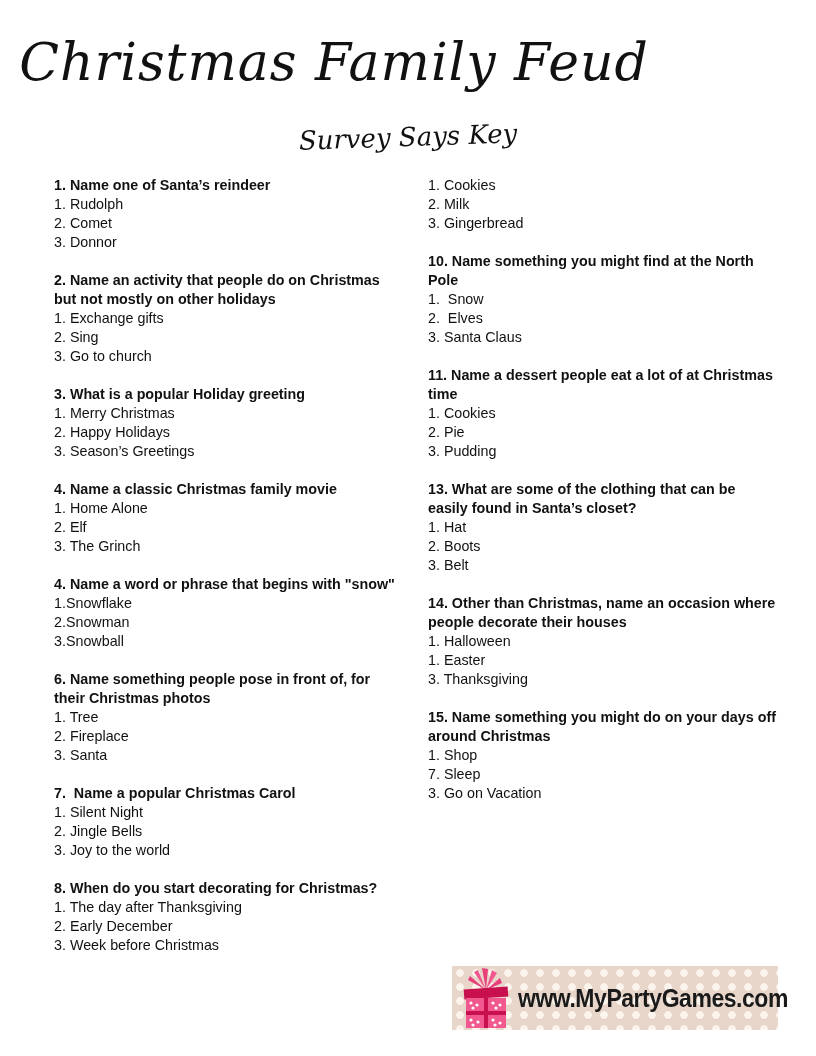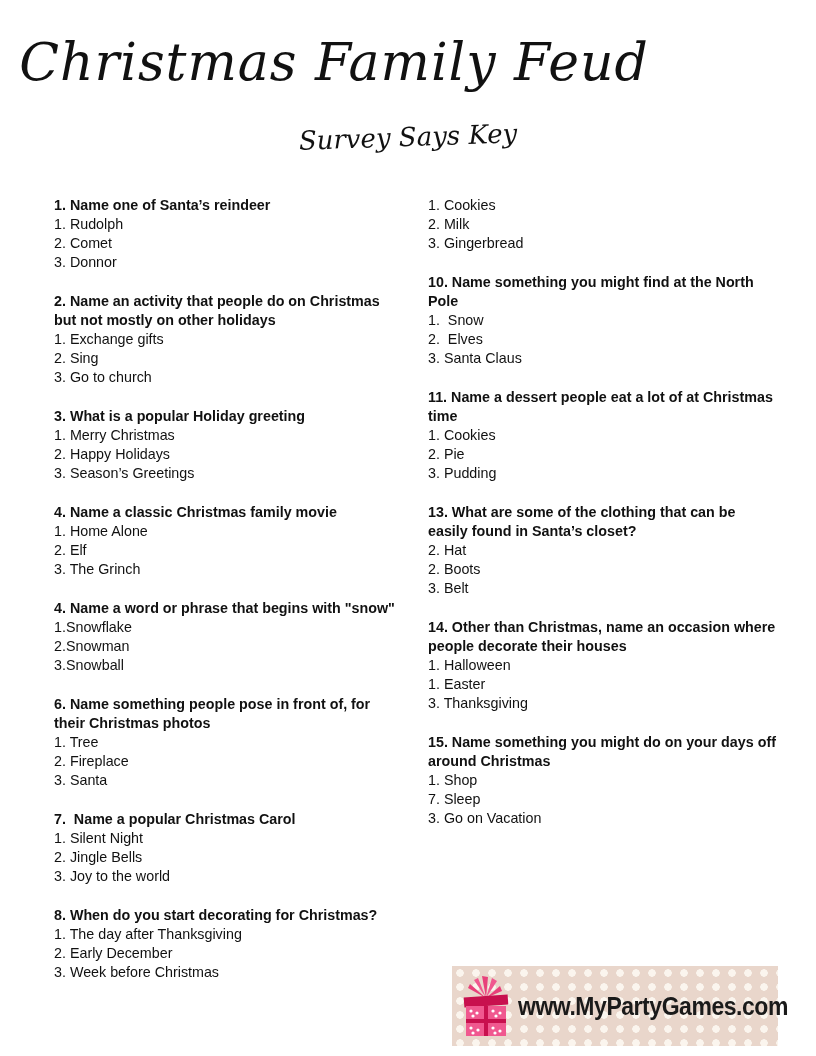"1. Name one of Santa’s" .q { margin-top: 20px -> none }
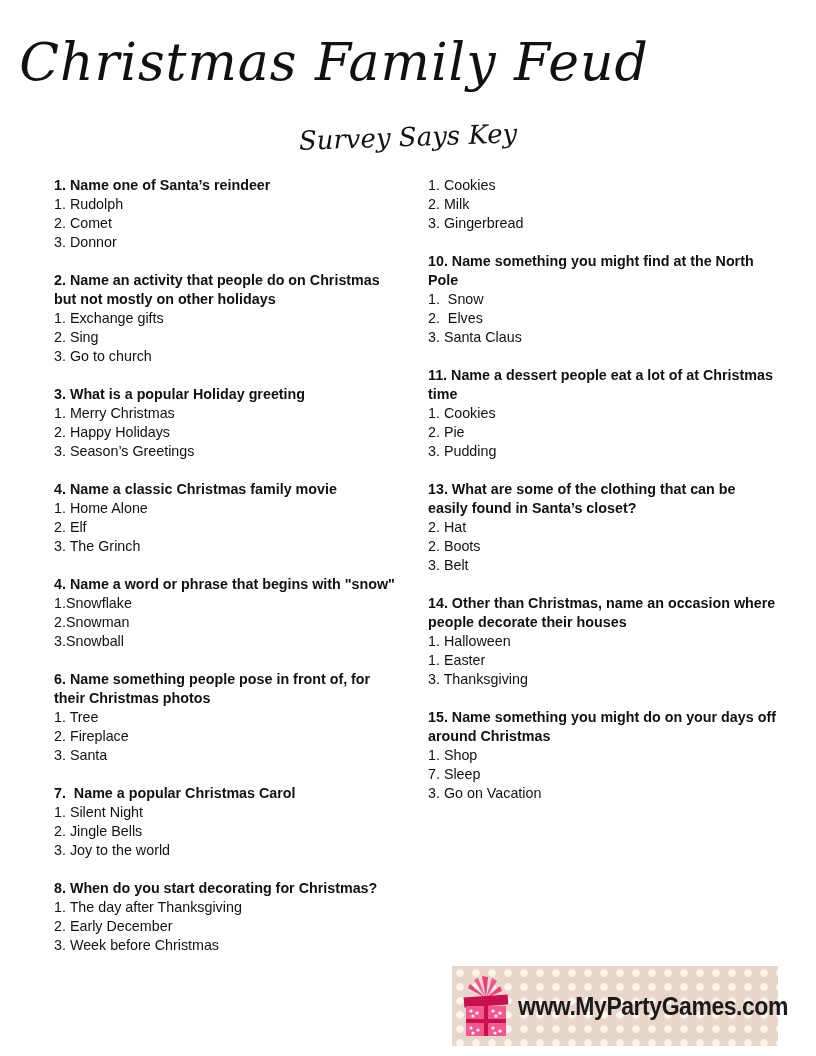"2. Hat" div.q-ans { text: 2 -> 1 }
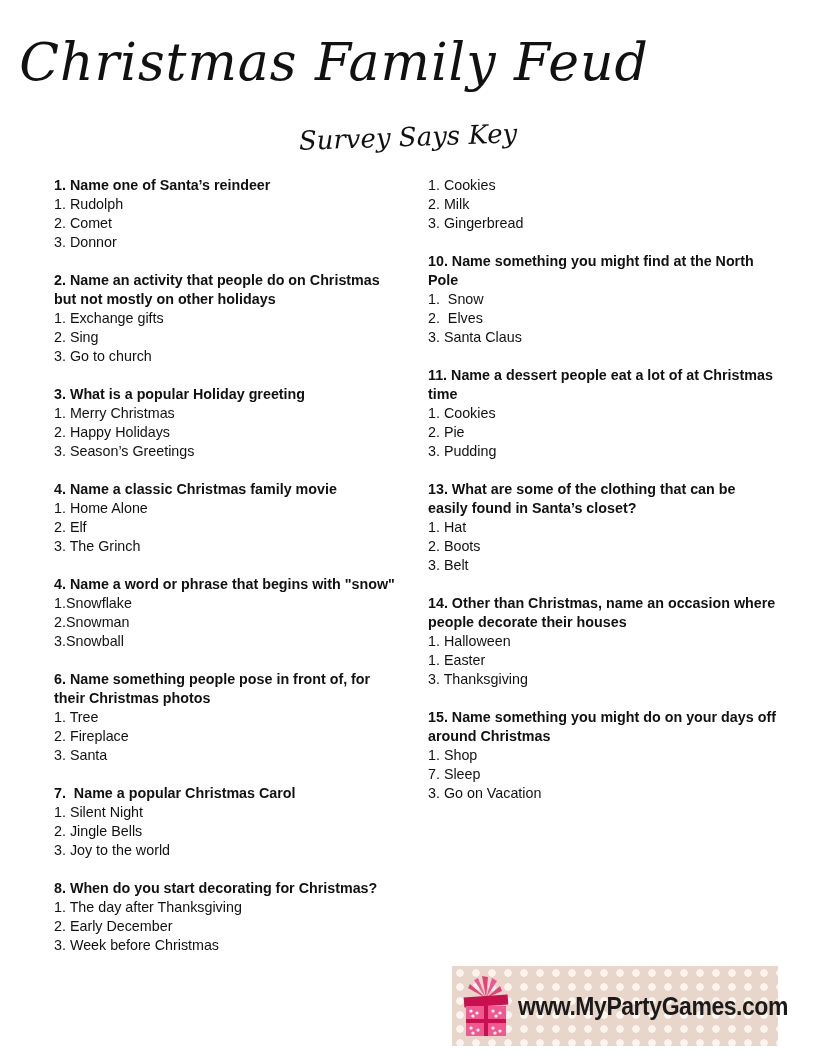"www.MyPartyGames.com" .banner { height: 80px -> 64px }
